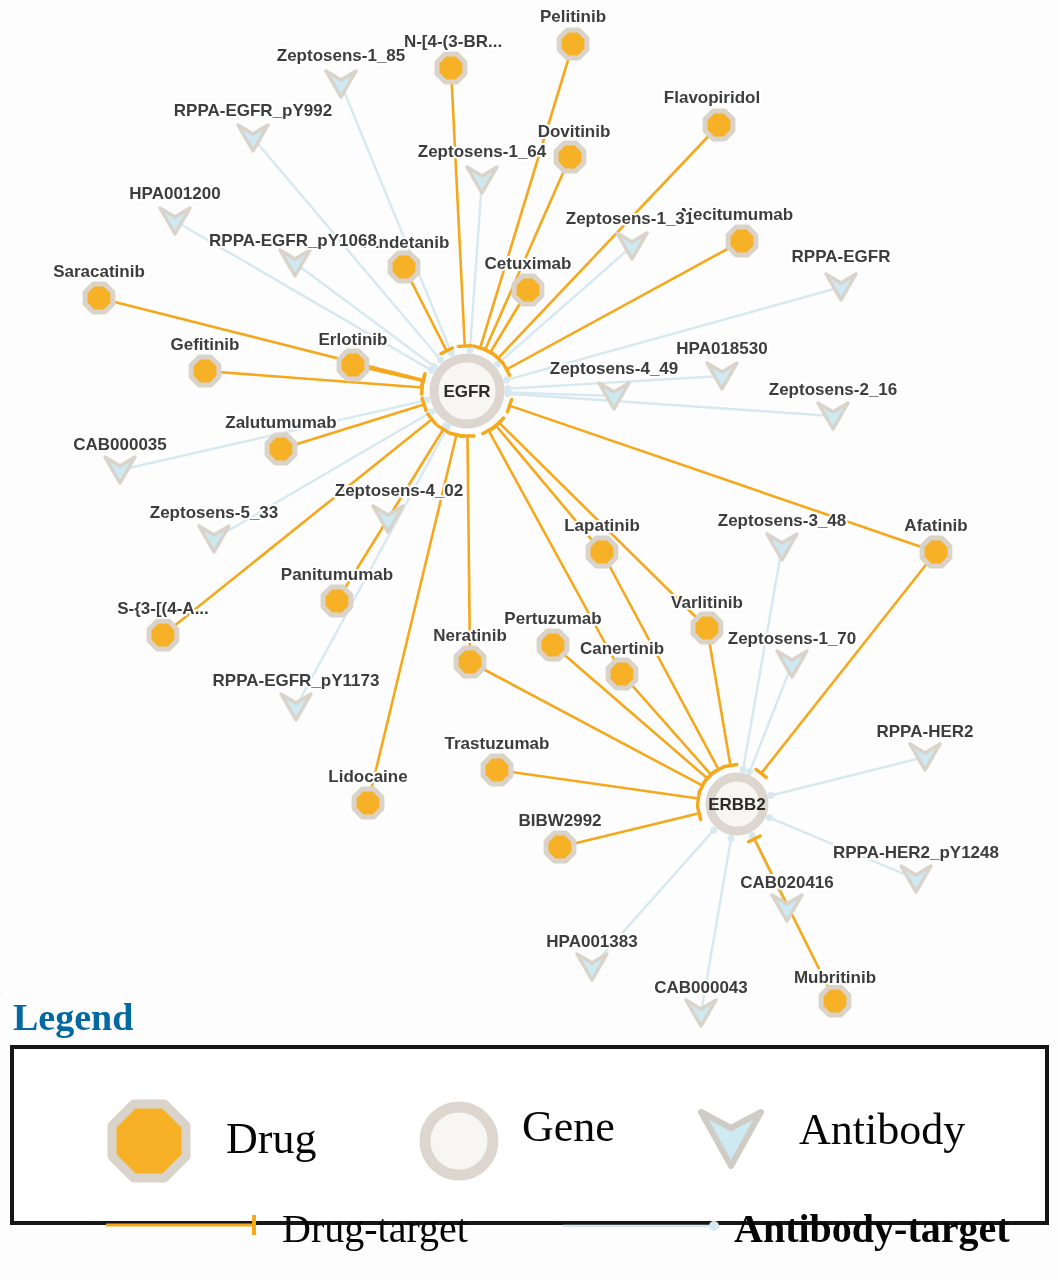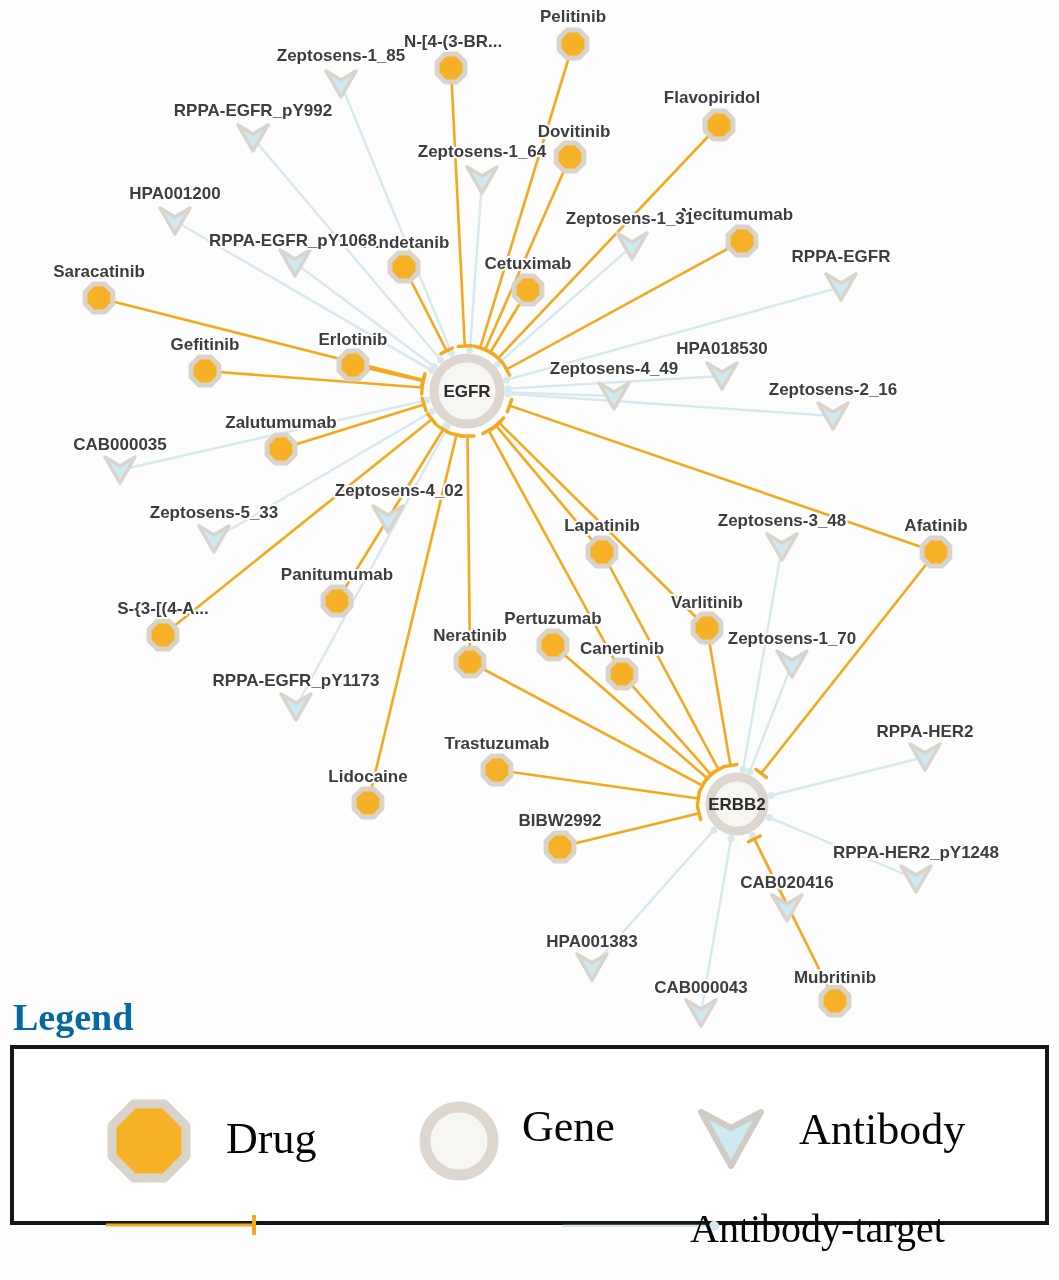"Drug-target" span.abs { html: none -> <span>Drug-target</span> }
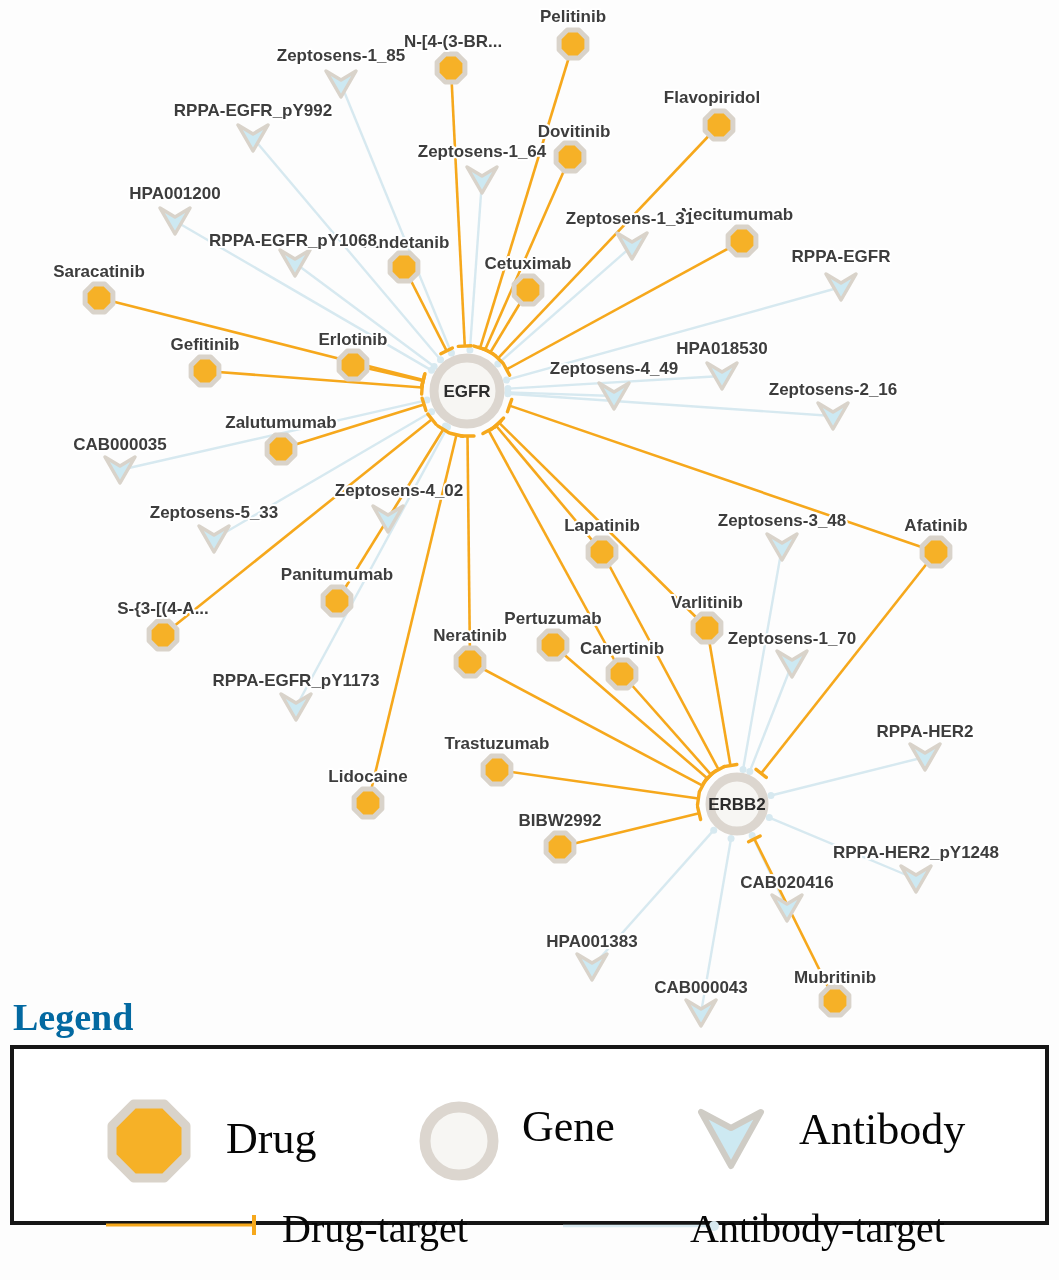"Antibody-target" span.abs { font-weight: none -> bold; left: 676px -> 720px }
